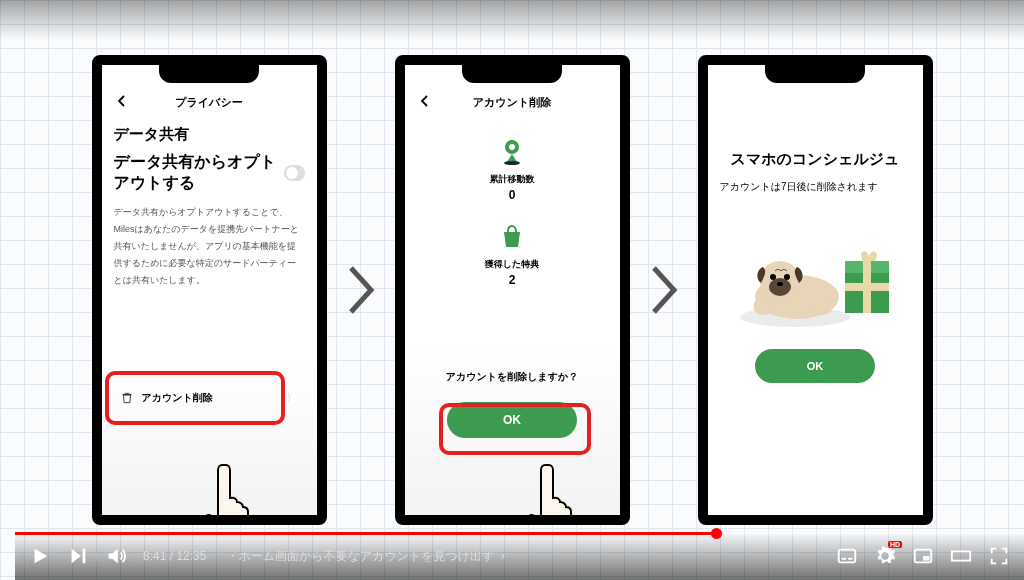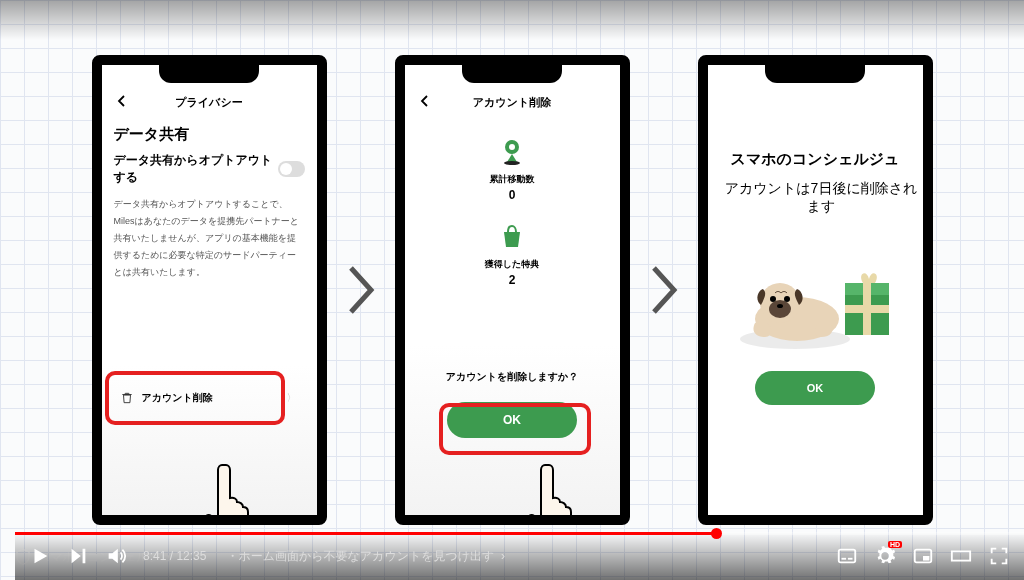"データ共有からオプトアウトする" .p1-optout-label { font-size: 12px -> 16px }
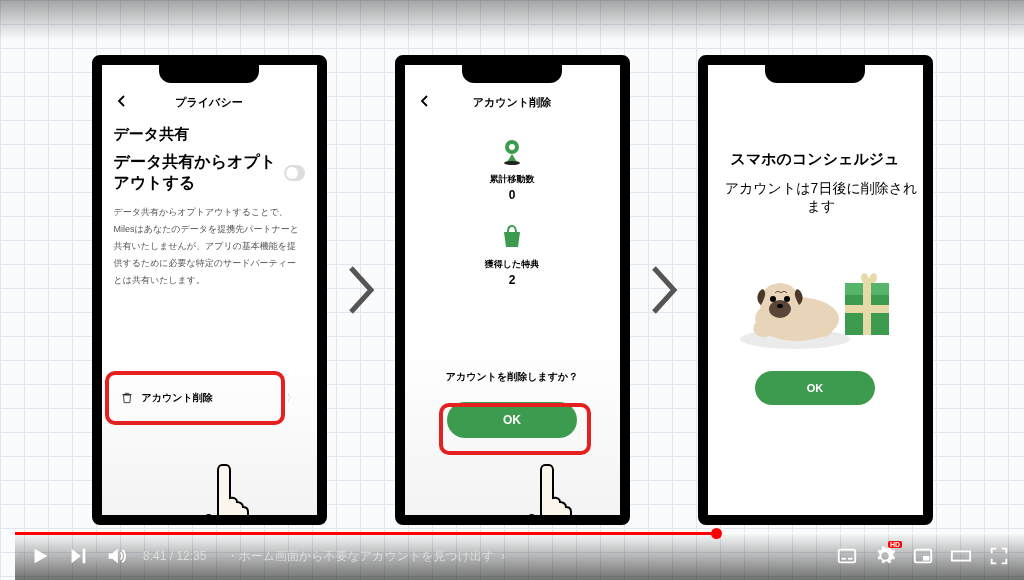"アカウントは7日後に削除されます" .p3-sub { font-size: 14px -> 10px; text-align: center -> left }
